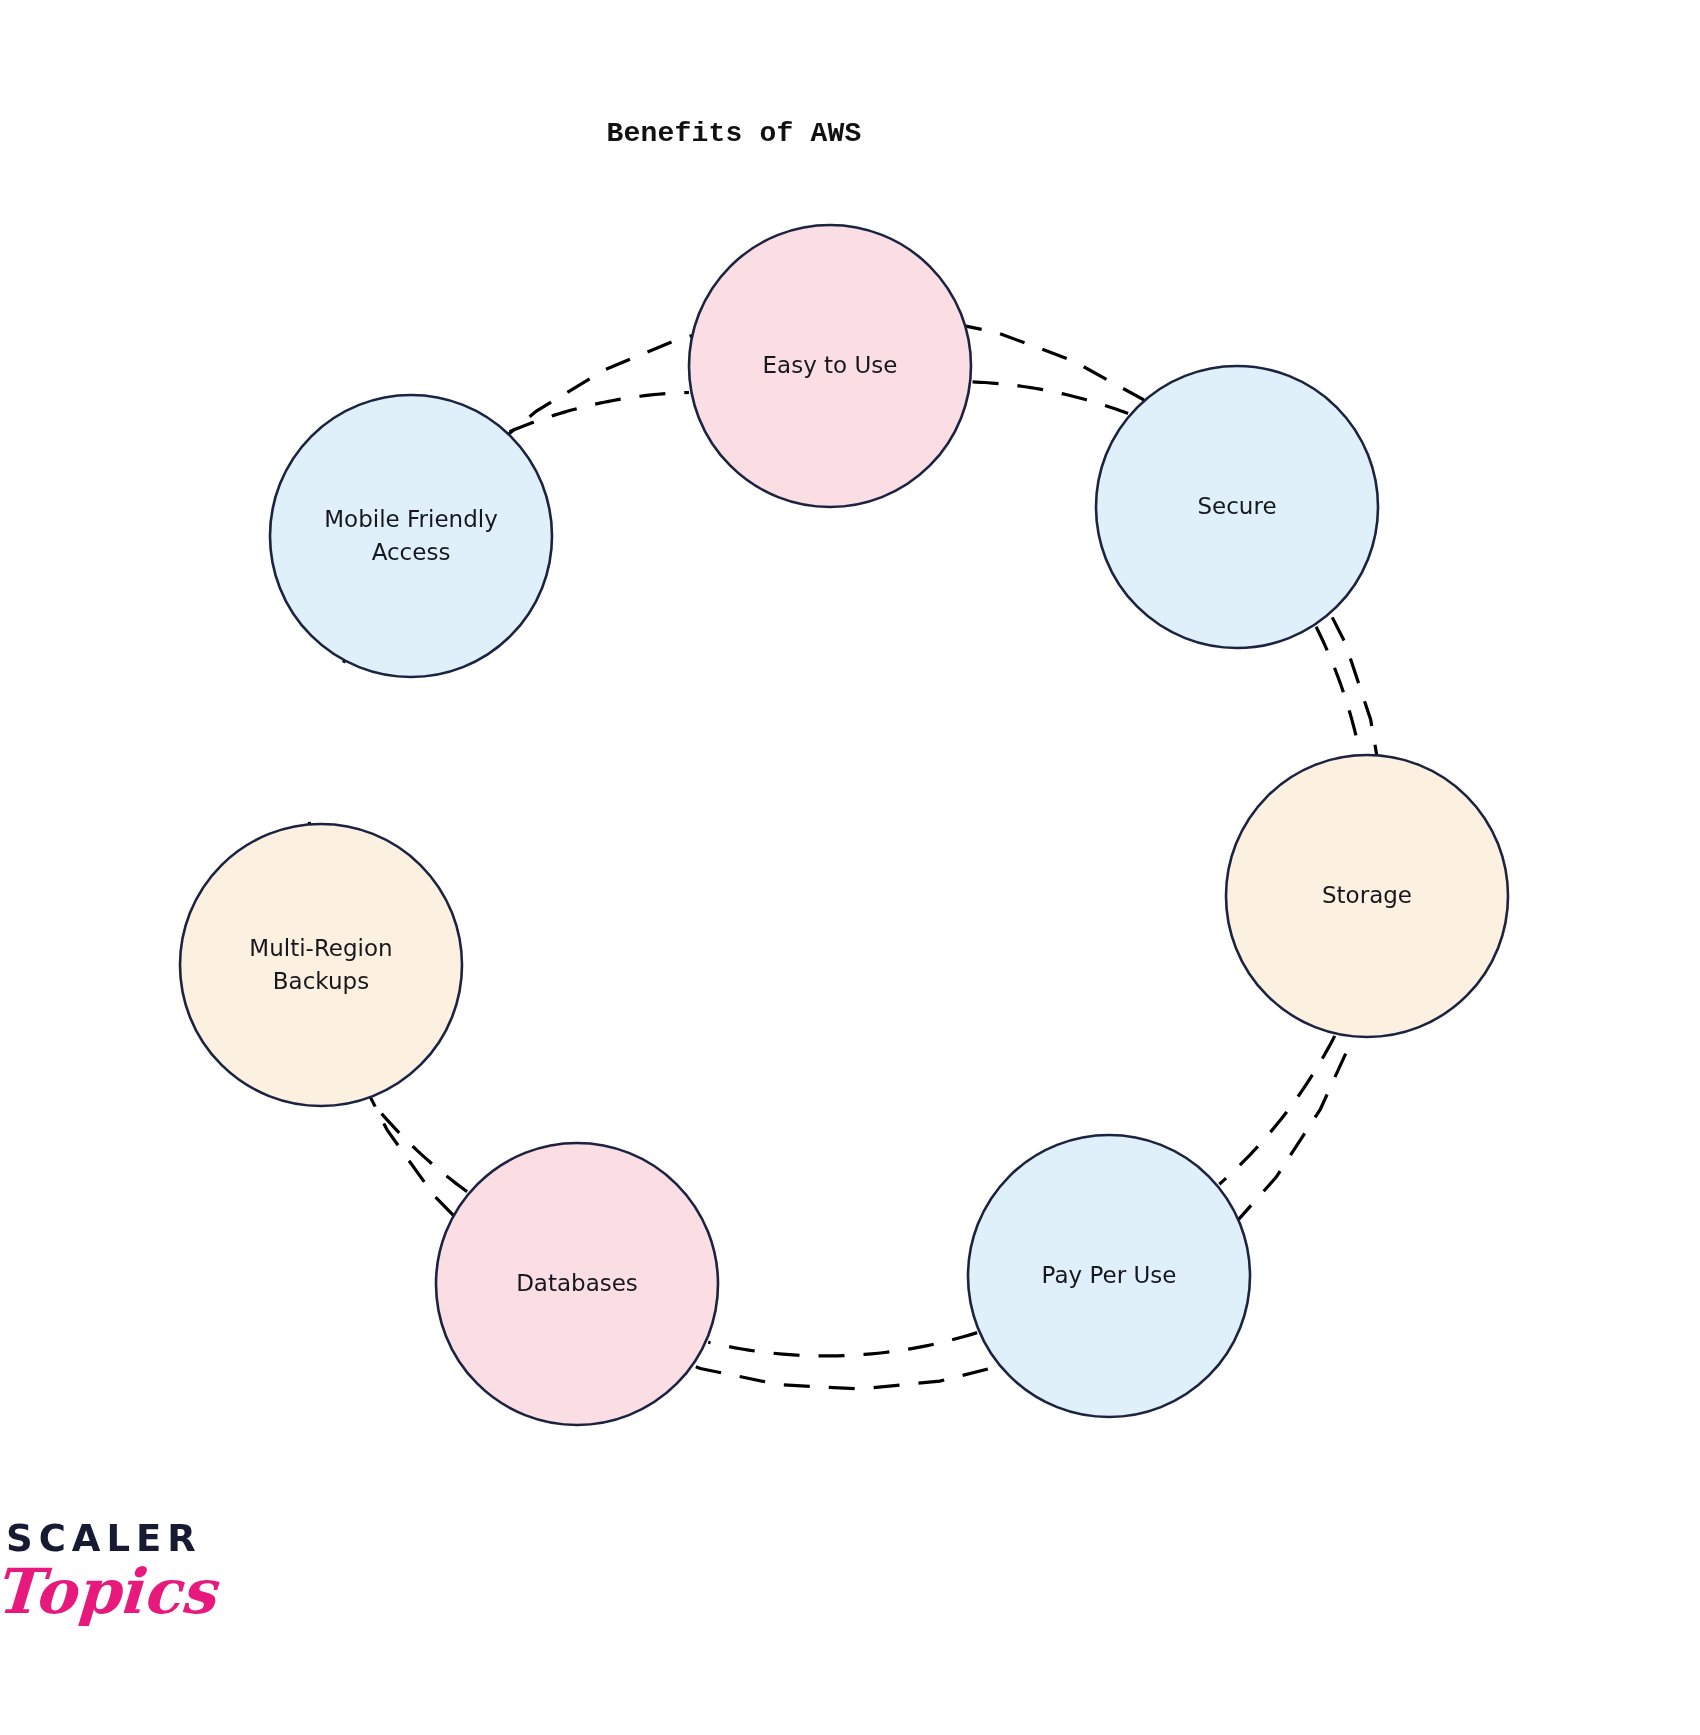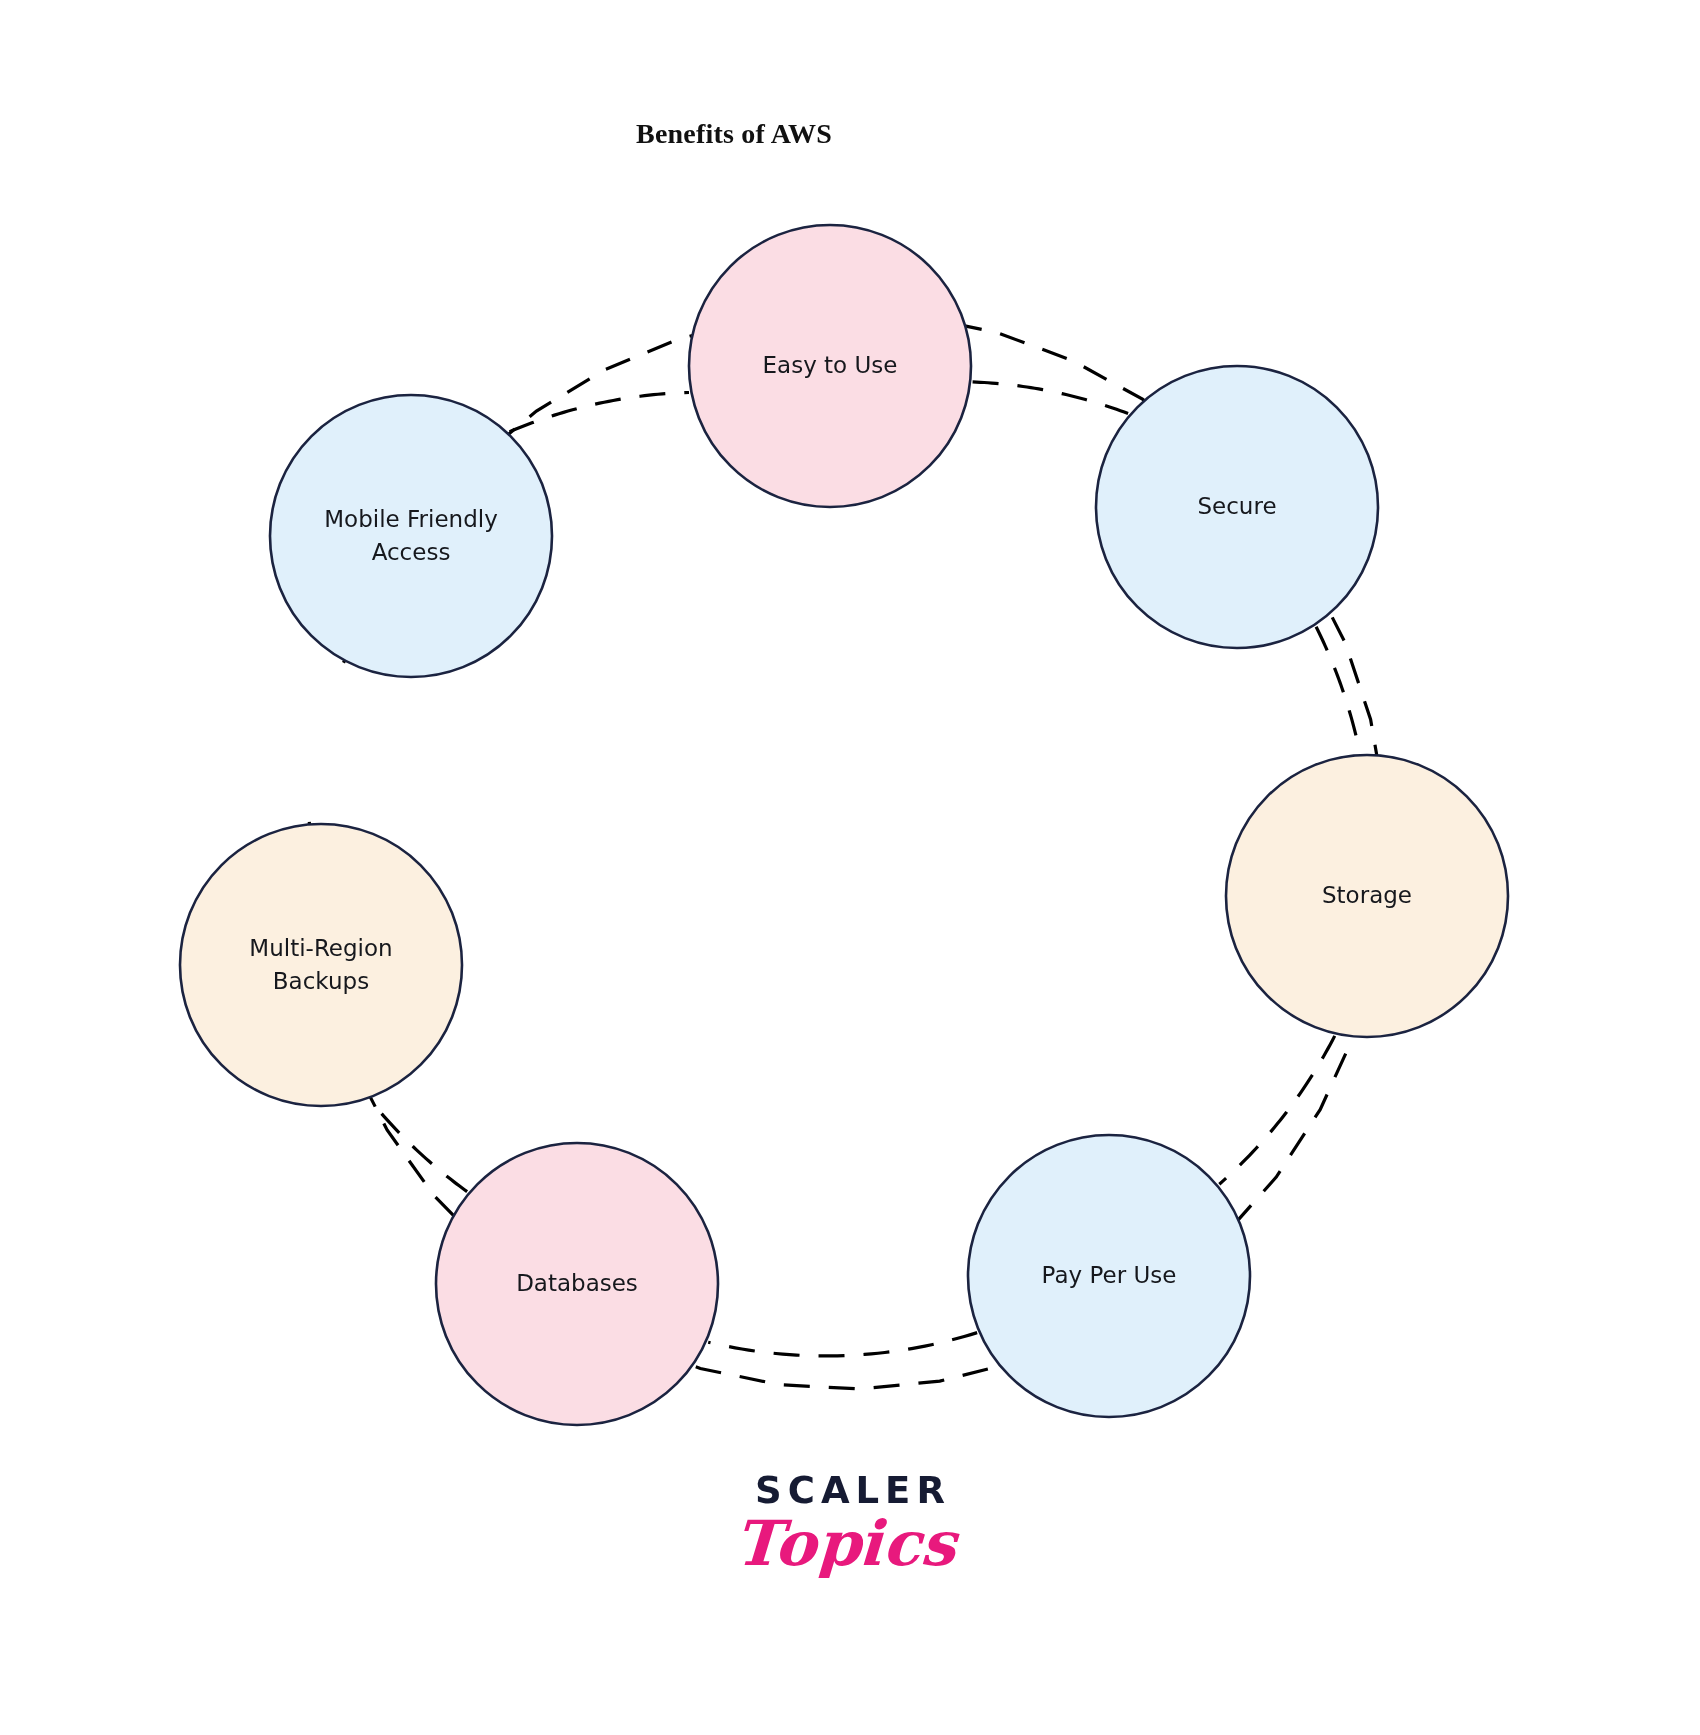"Benefits of AWS" .chart-title { font-family: Liberation Serif, serif -> Liberation Mono, monospace }
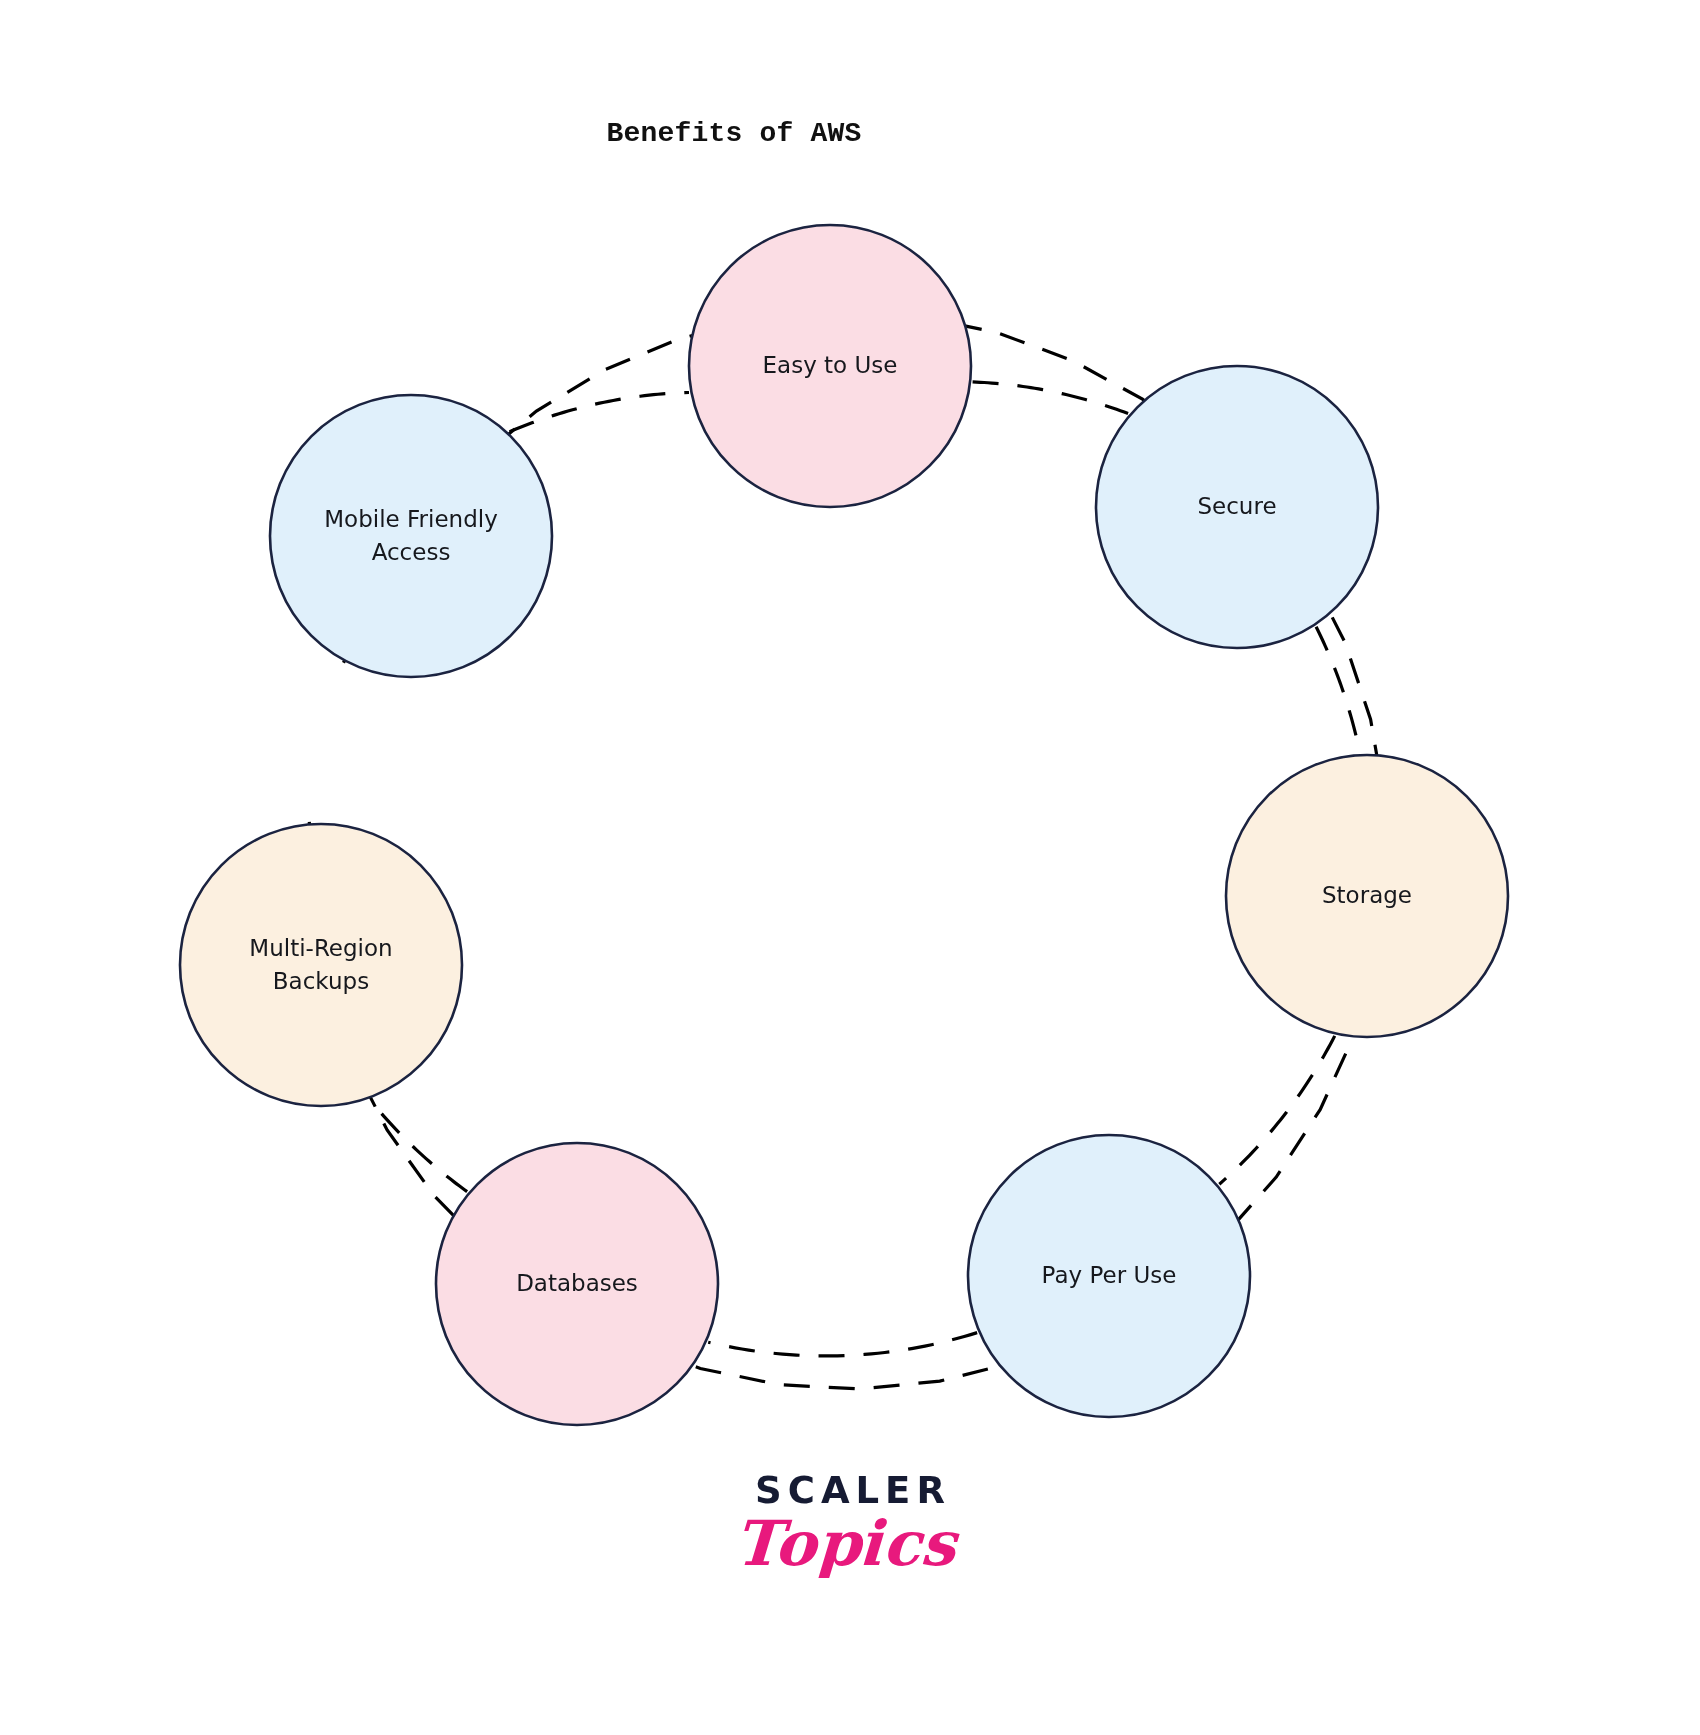"SCALER" #brand-logo { text-align: center -> none; top: 1472px -> 1520px }
